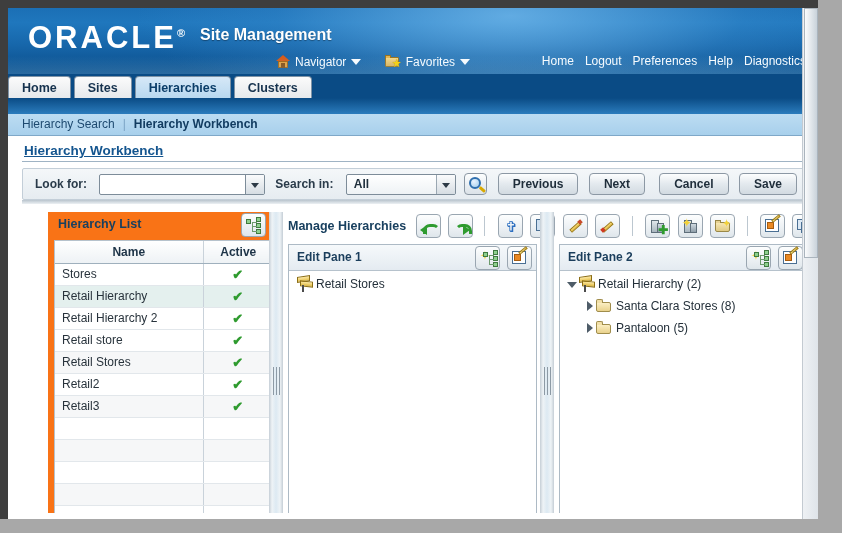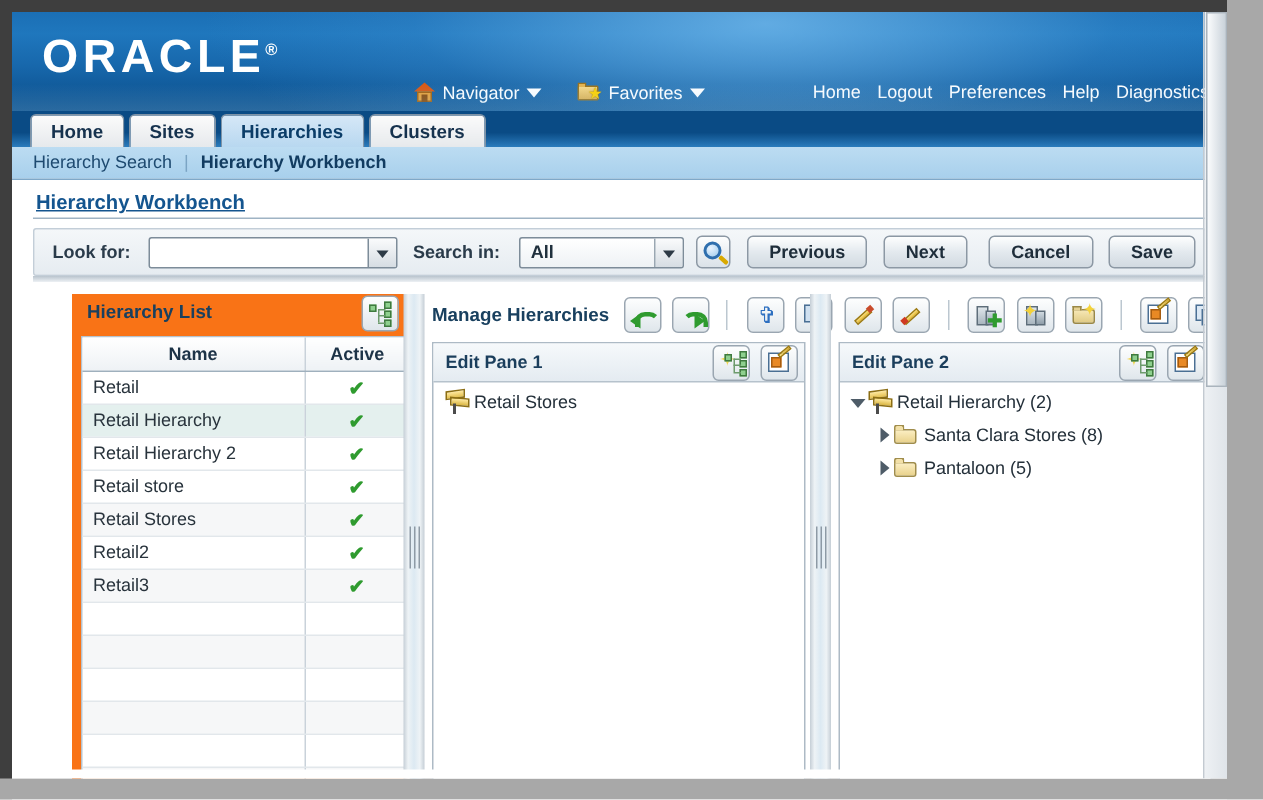"Site Management" div.app-title { html: none -> <div>Site Management</div> }
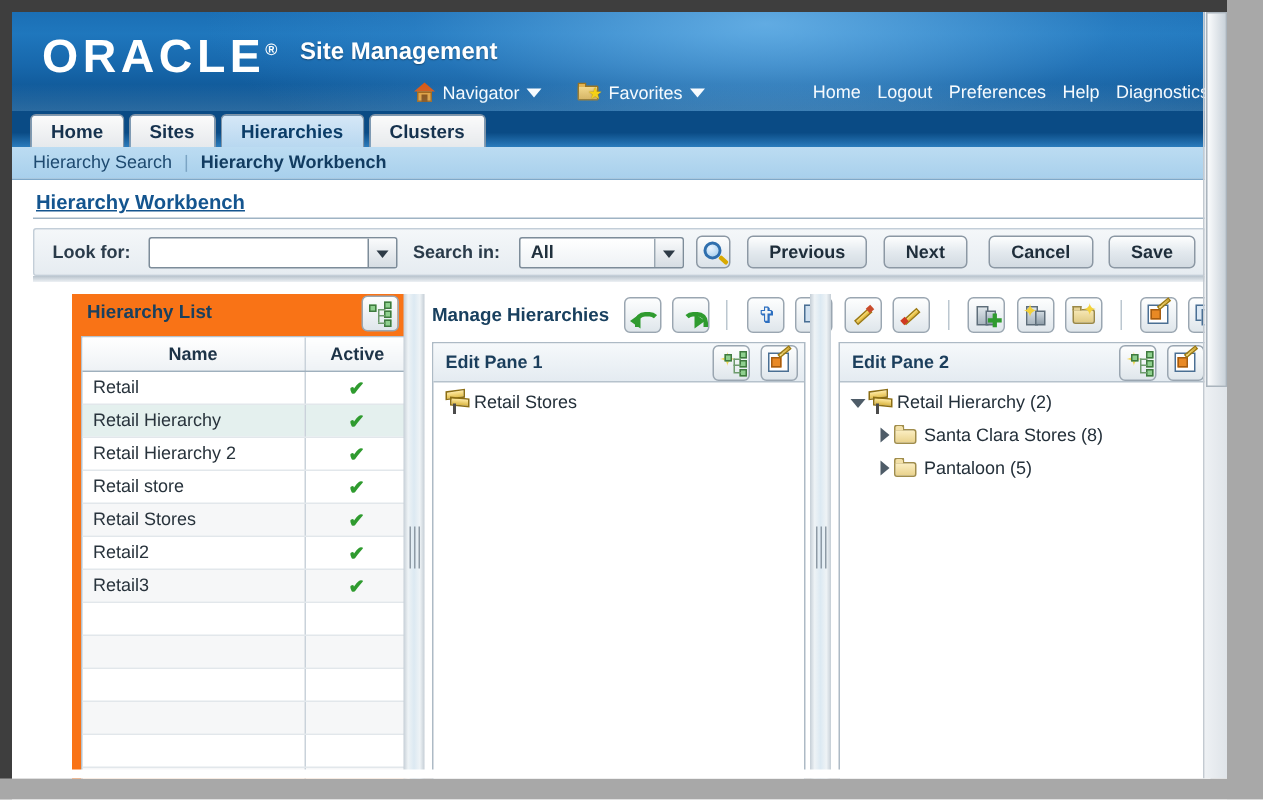"Home Sites Hierarchies Clusters" .tabstrip { height: 24px -> 40px; padding-left: 12px -> none }
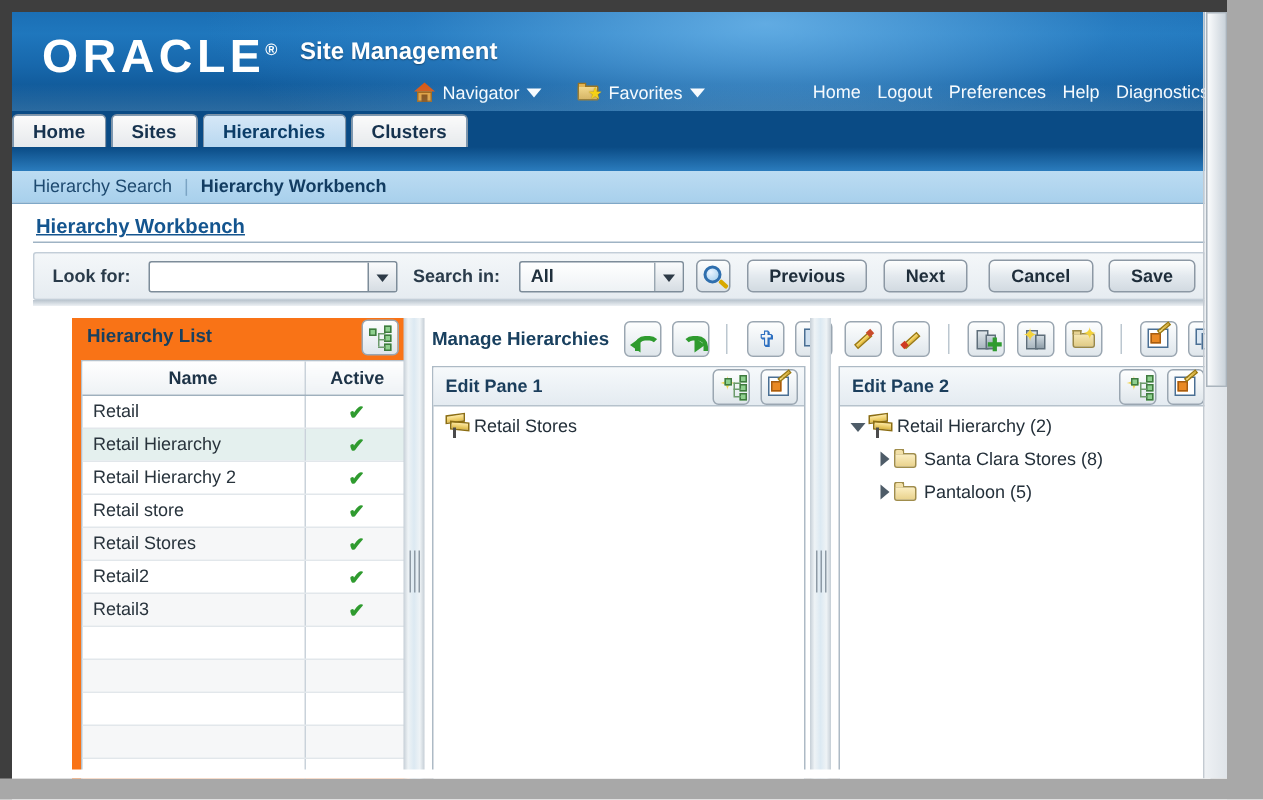"Retail" td { text: Retail -> Stores }
